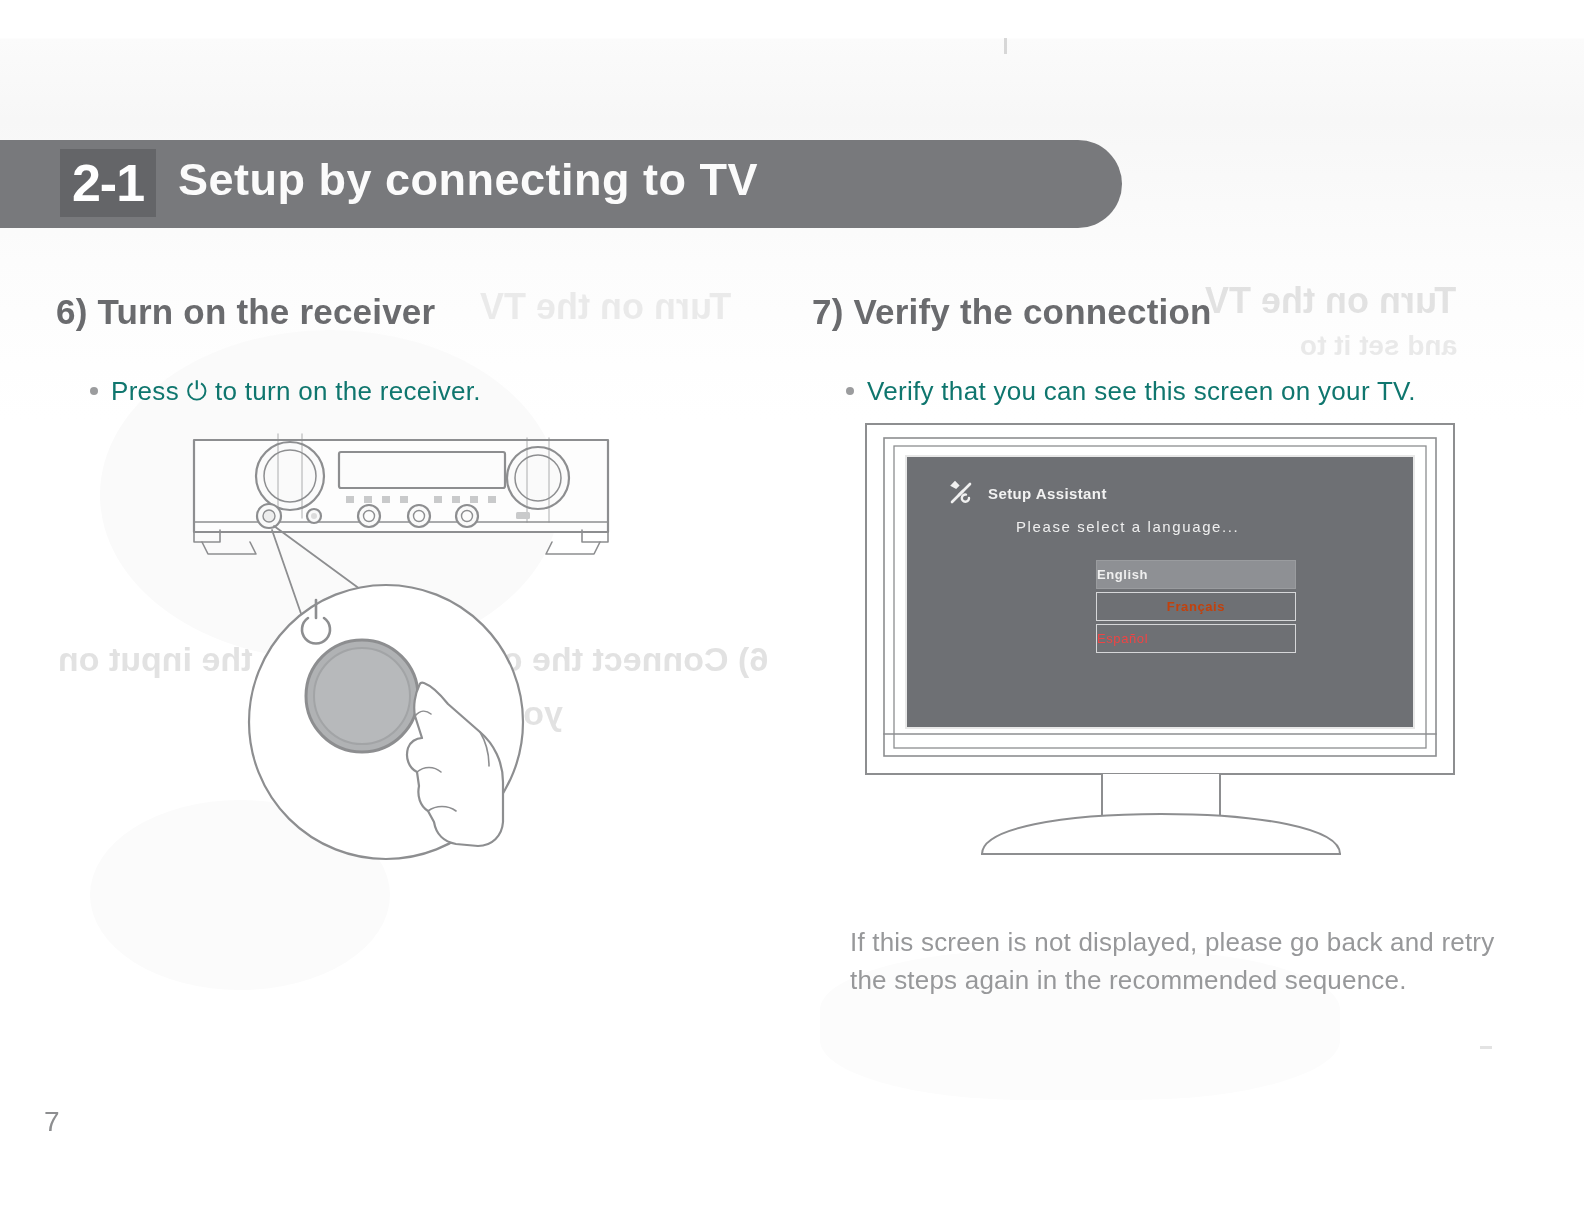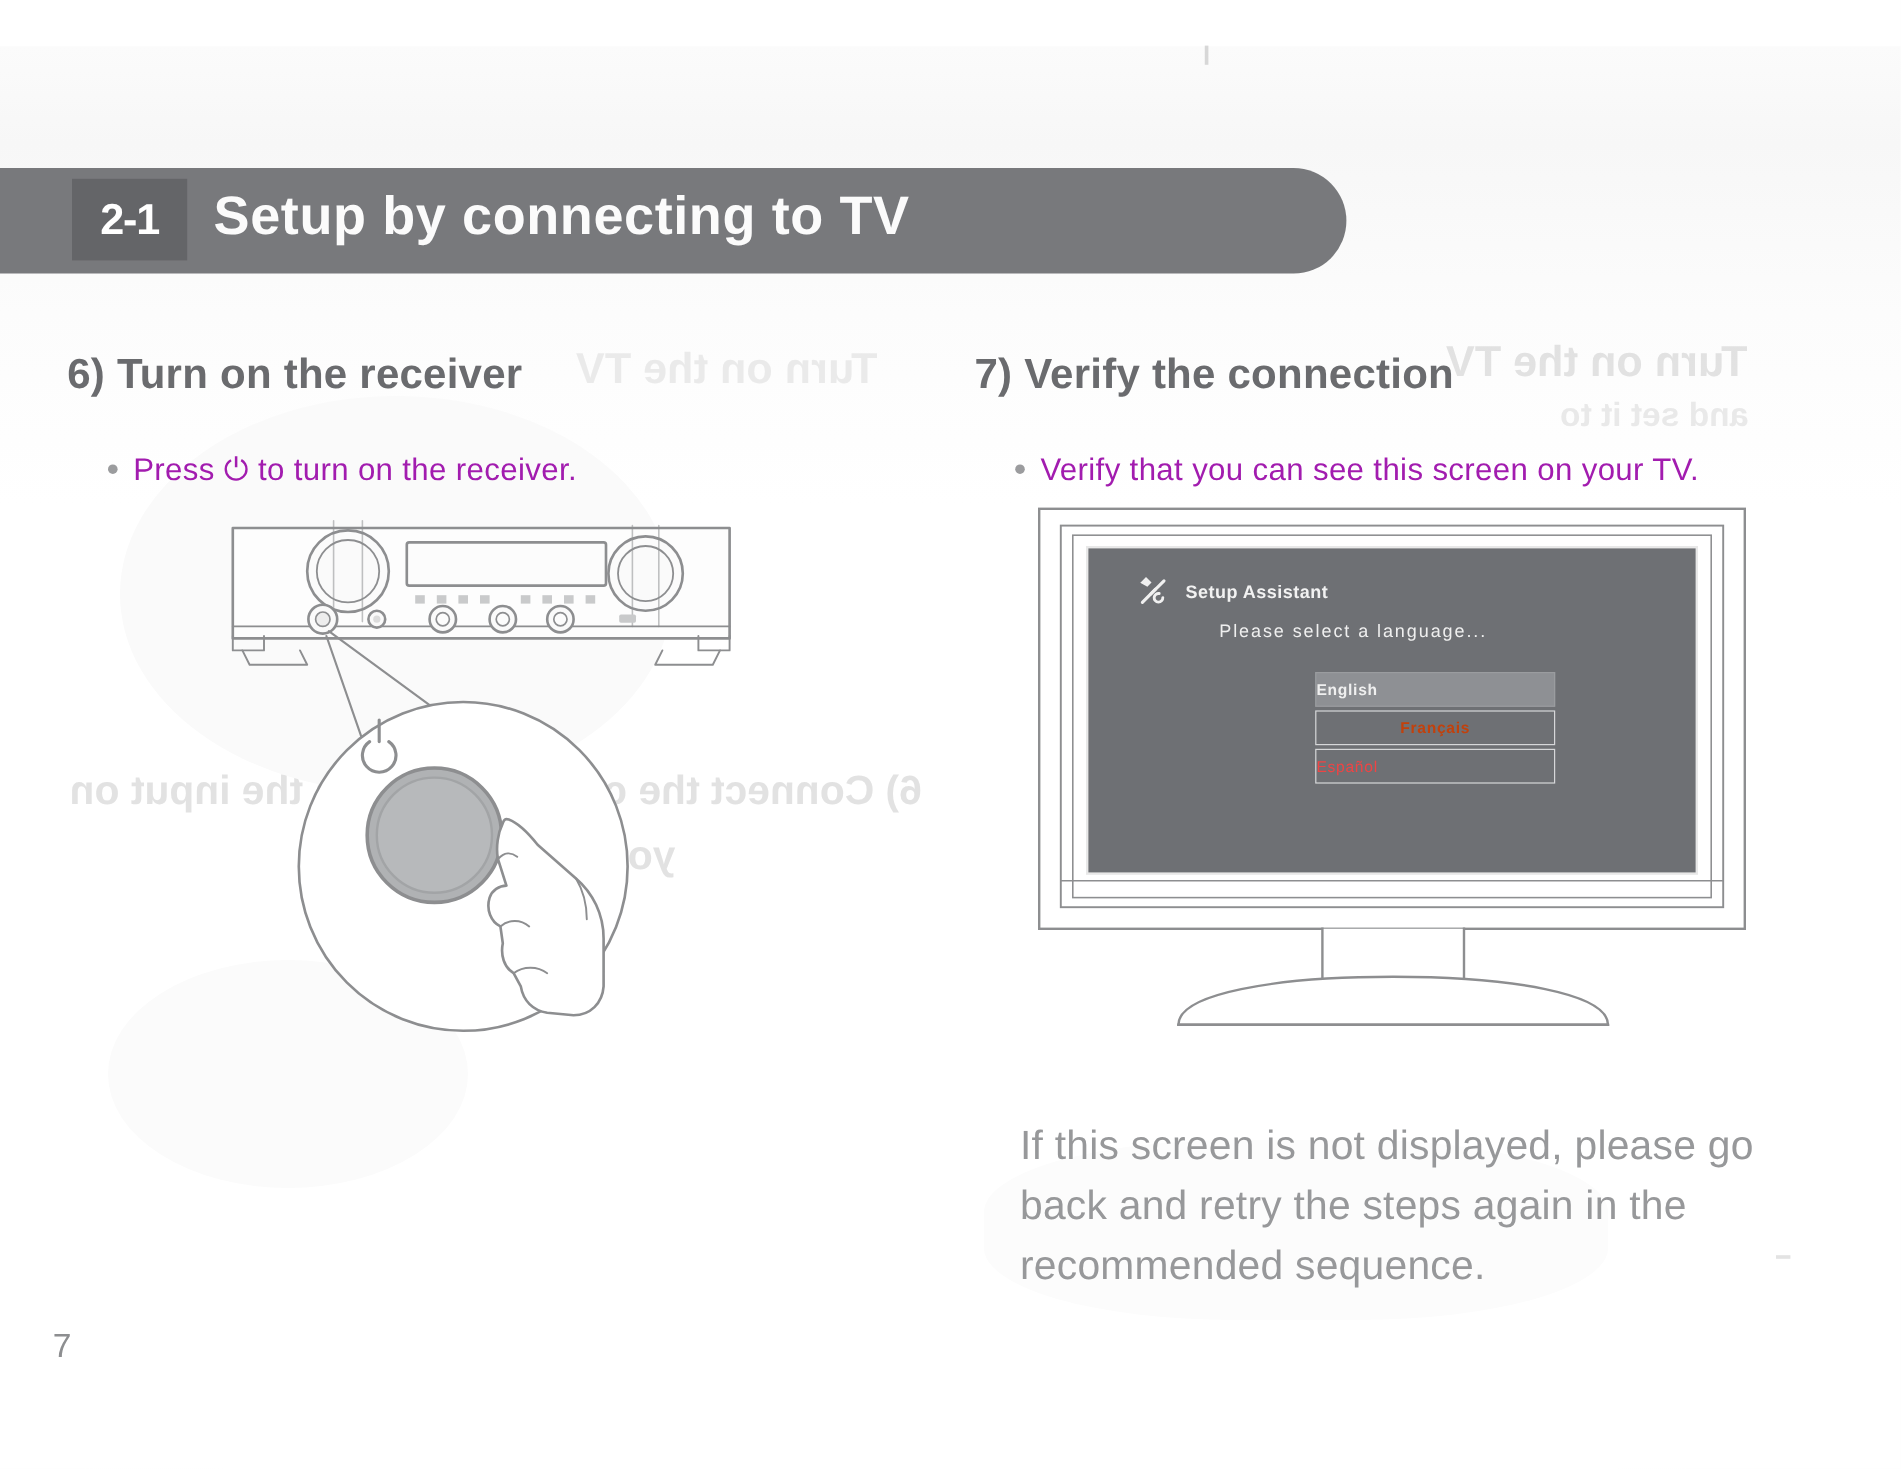"2-1" .banner-num { font-size: 36px -> 52px }
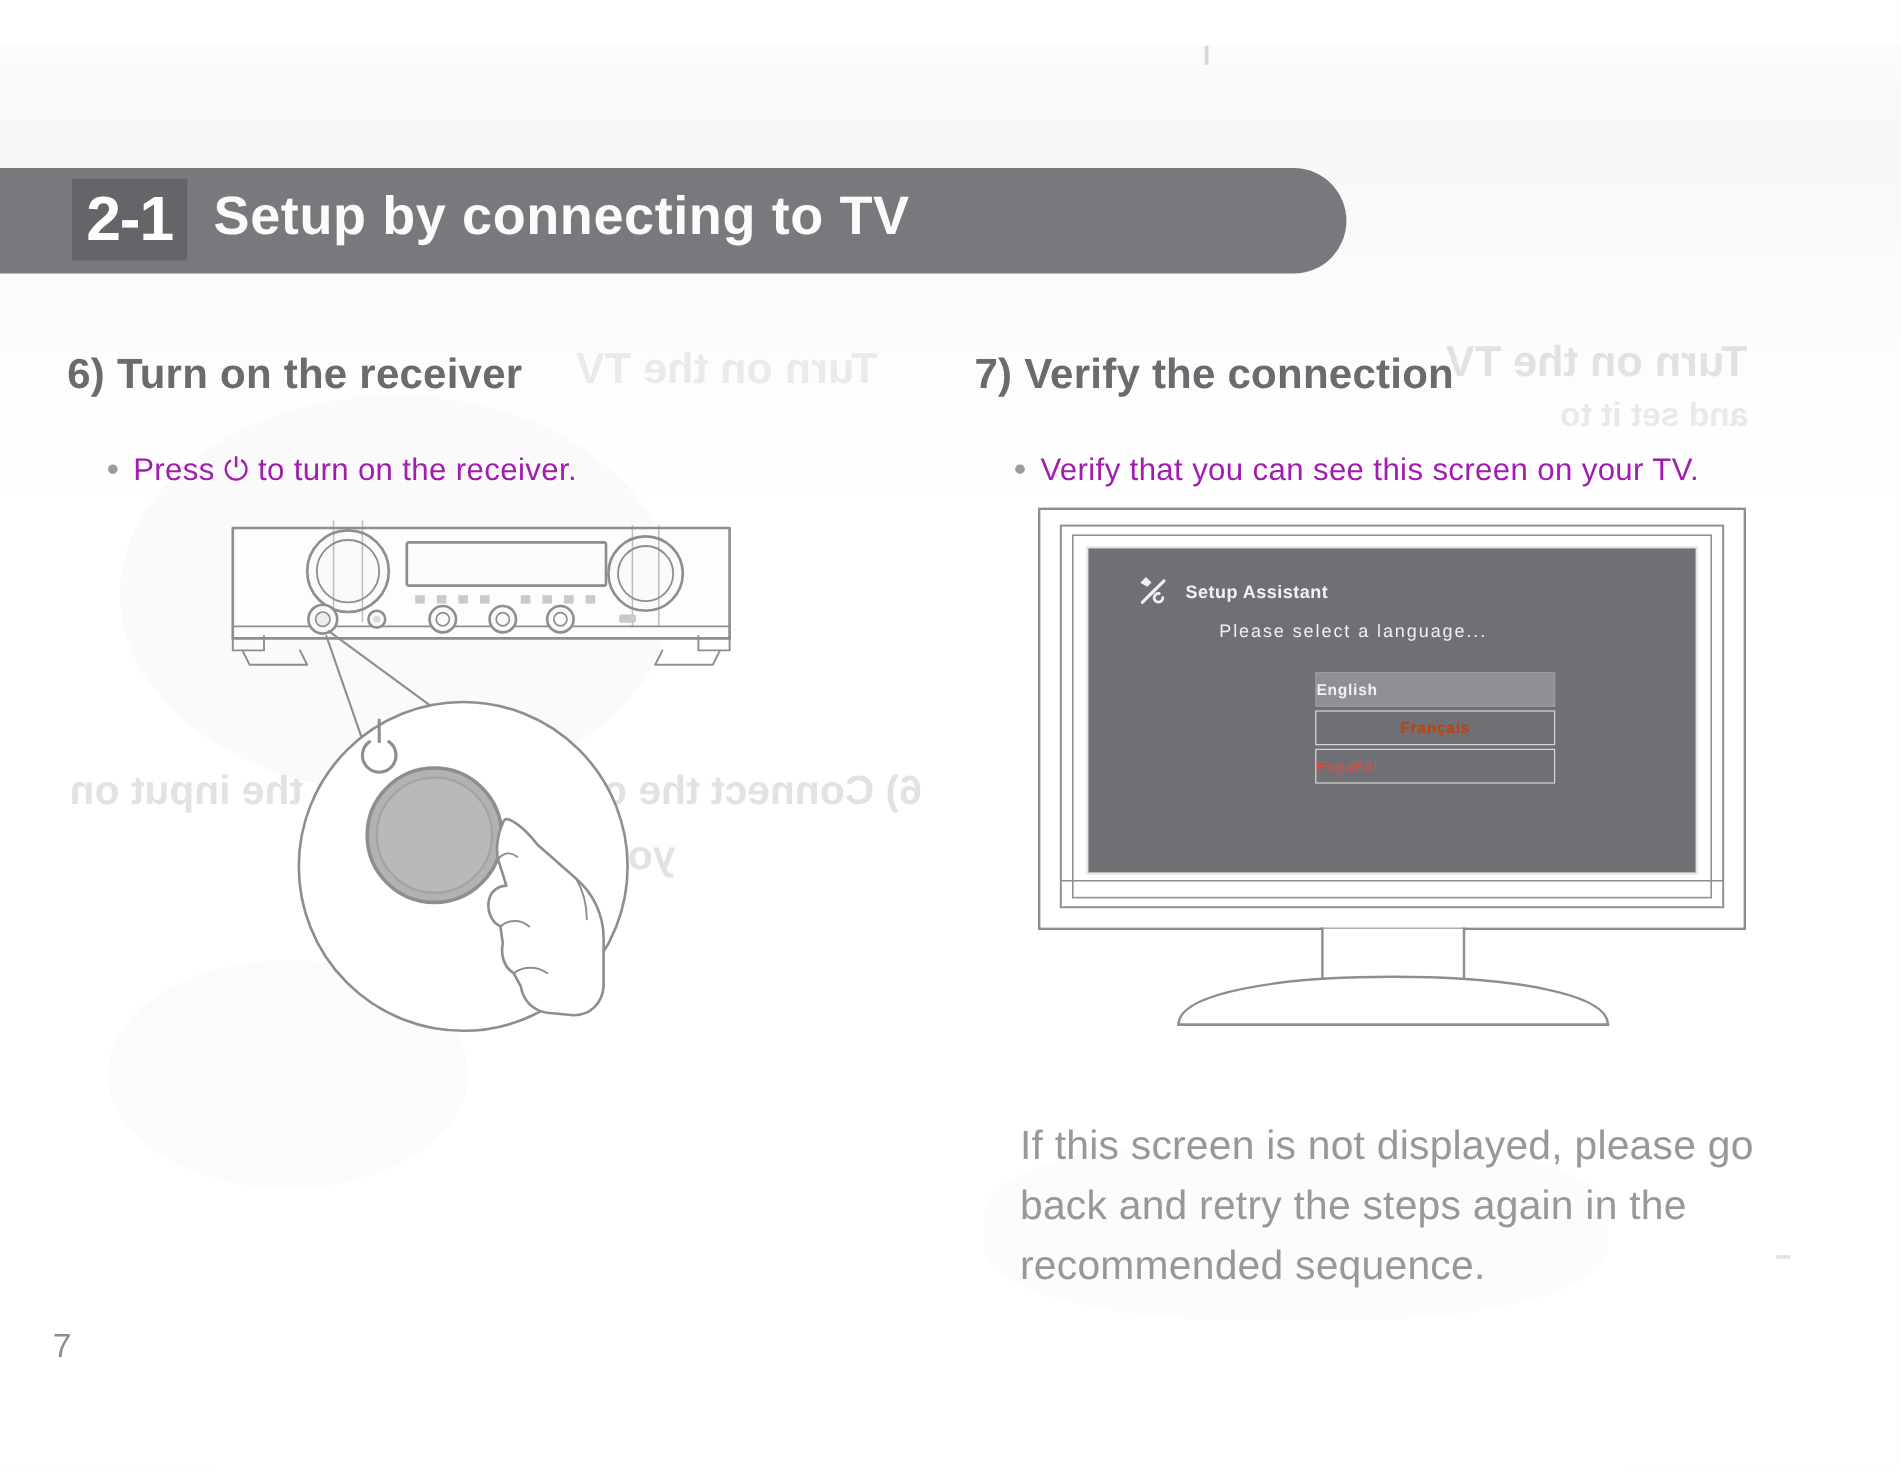"Press ⏻ to turn on" .bullet-line { color: #a21caf -> #0f766e }
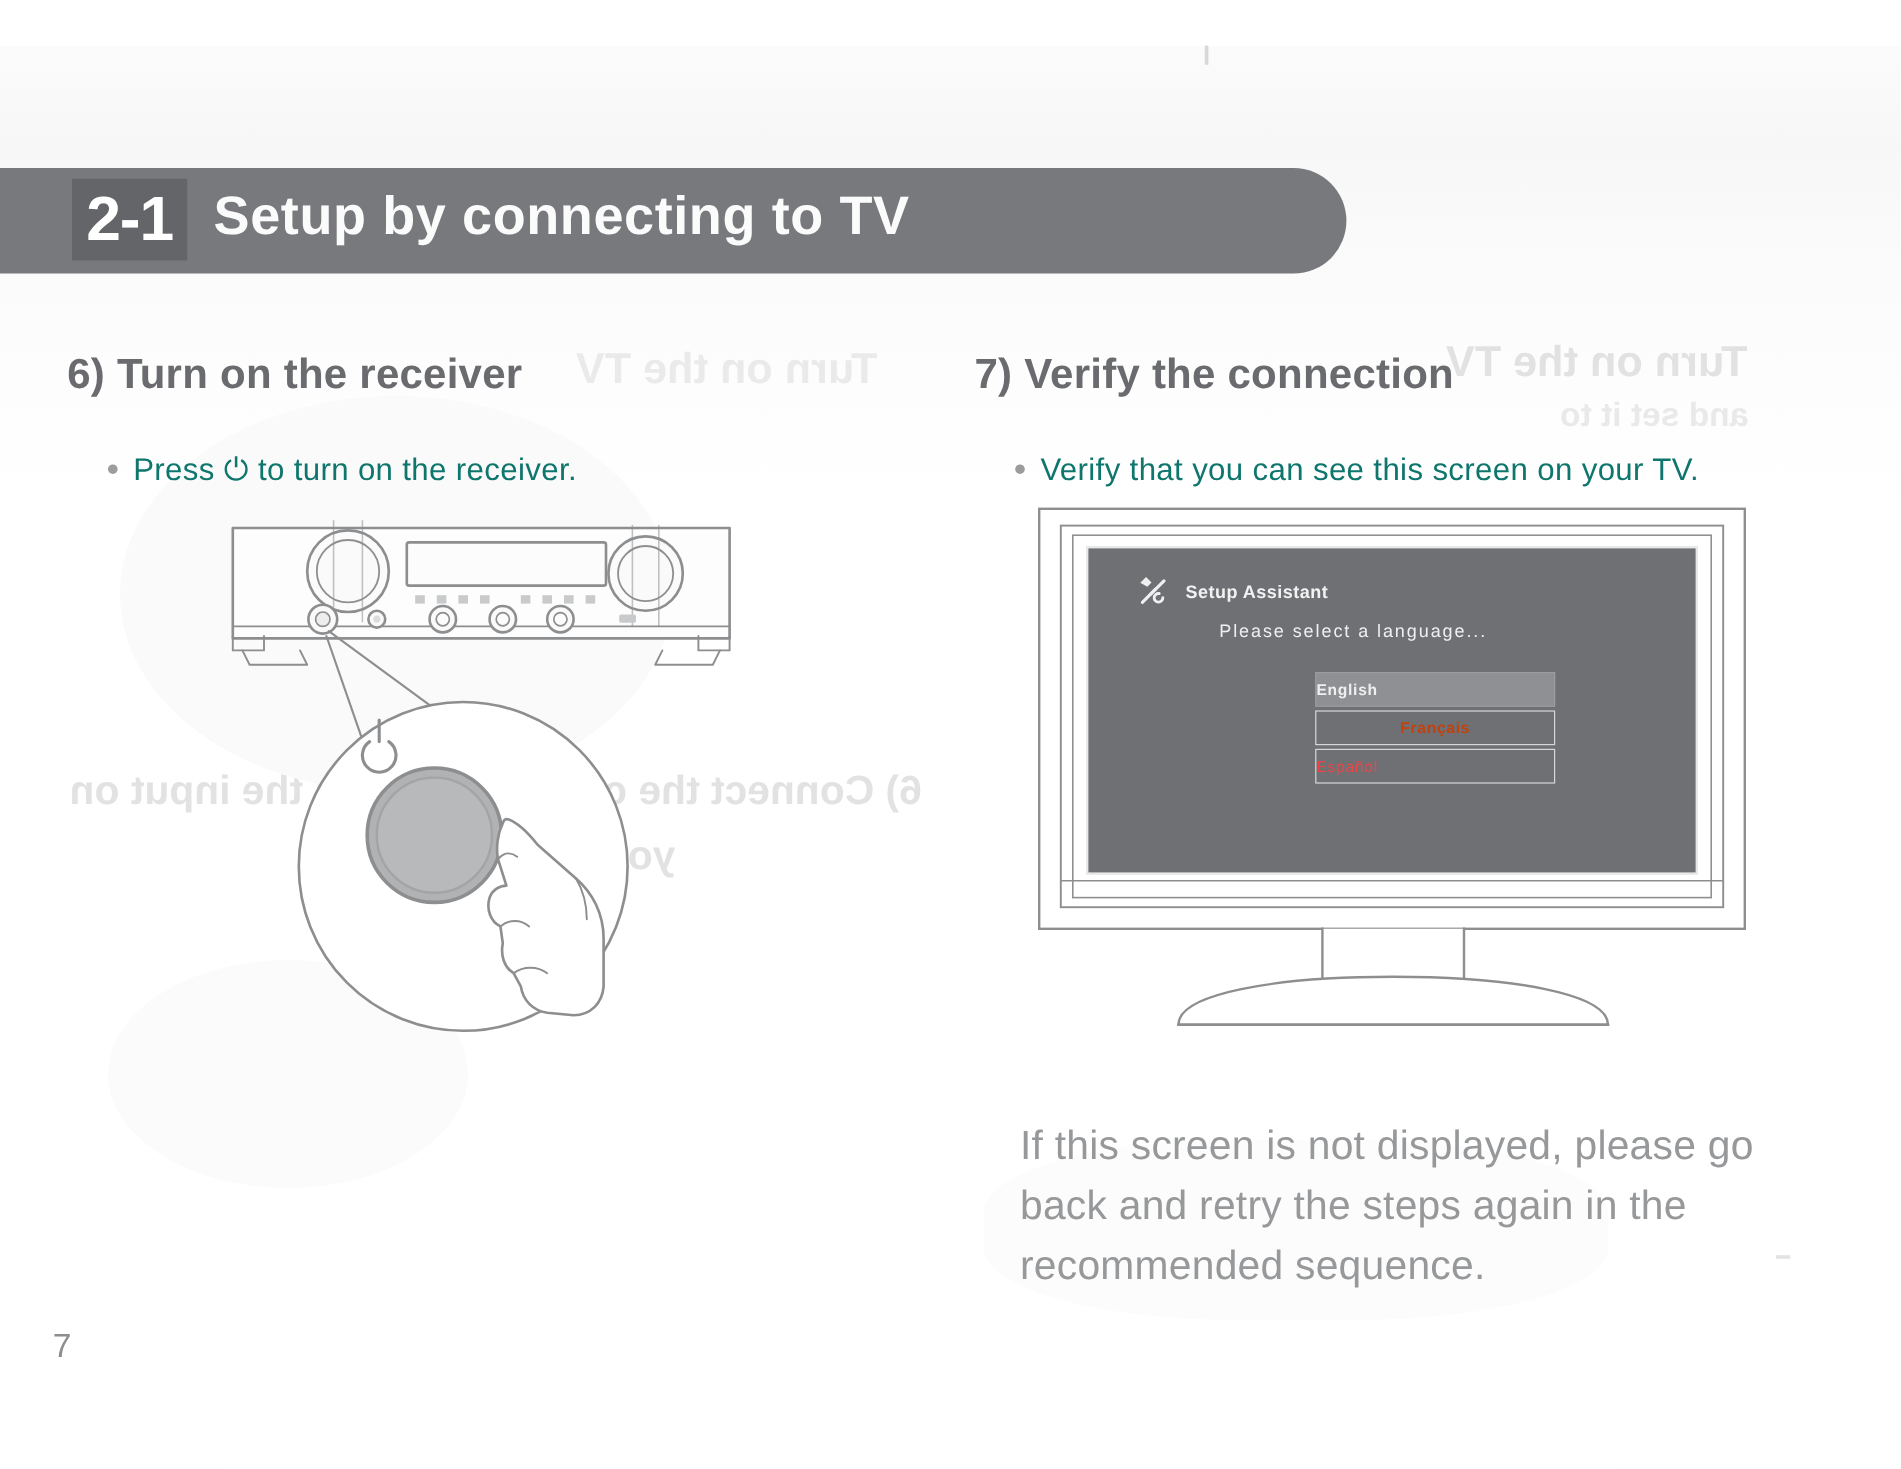"If this screen is not" .caption { font-size: 34px -> 26px }
